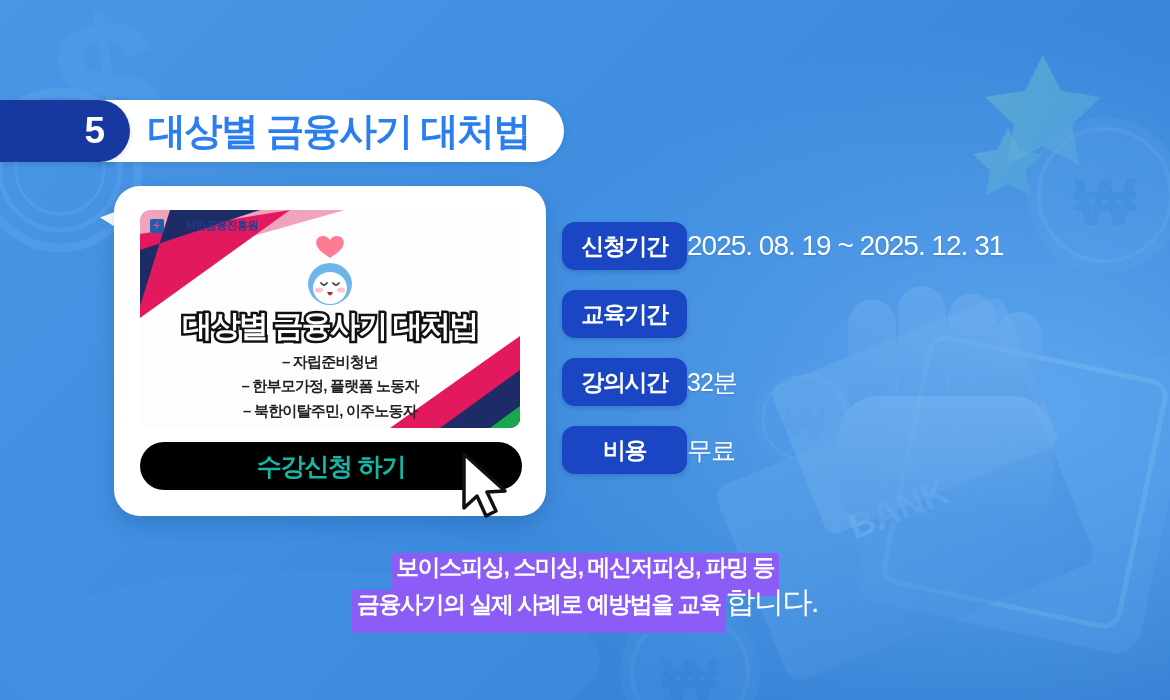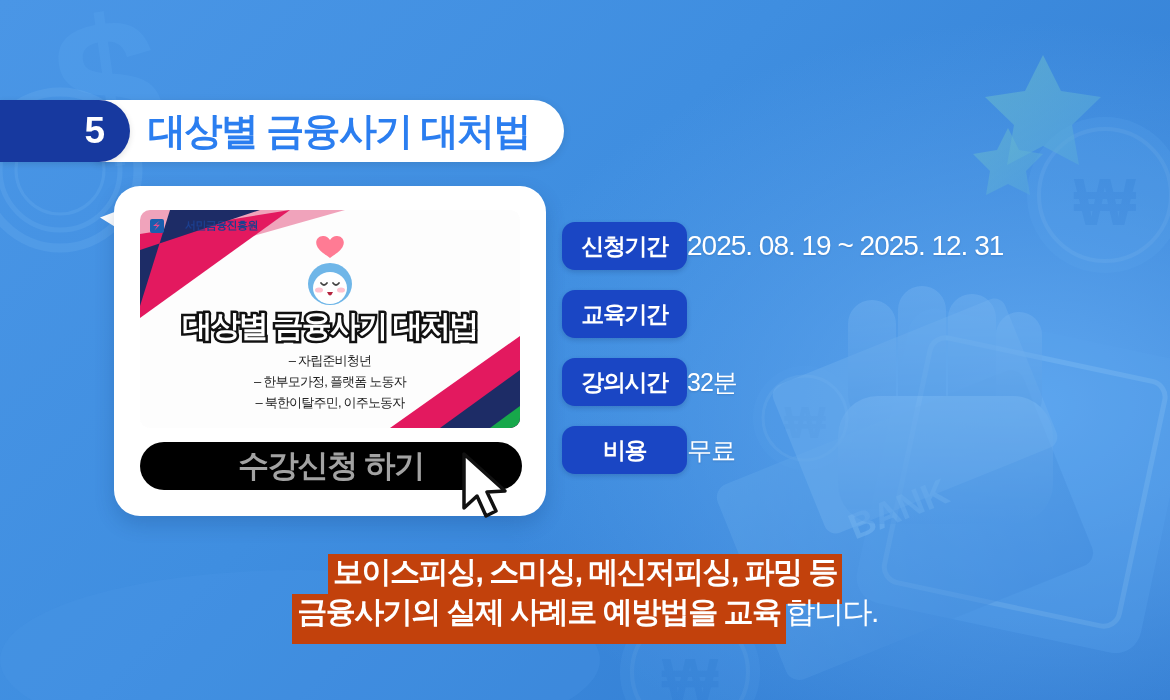"– 자립준비청년" .bullets div { font-size: 13px -> 15px; font-weight: normal -> bold }
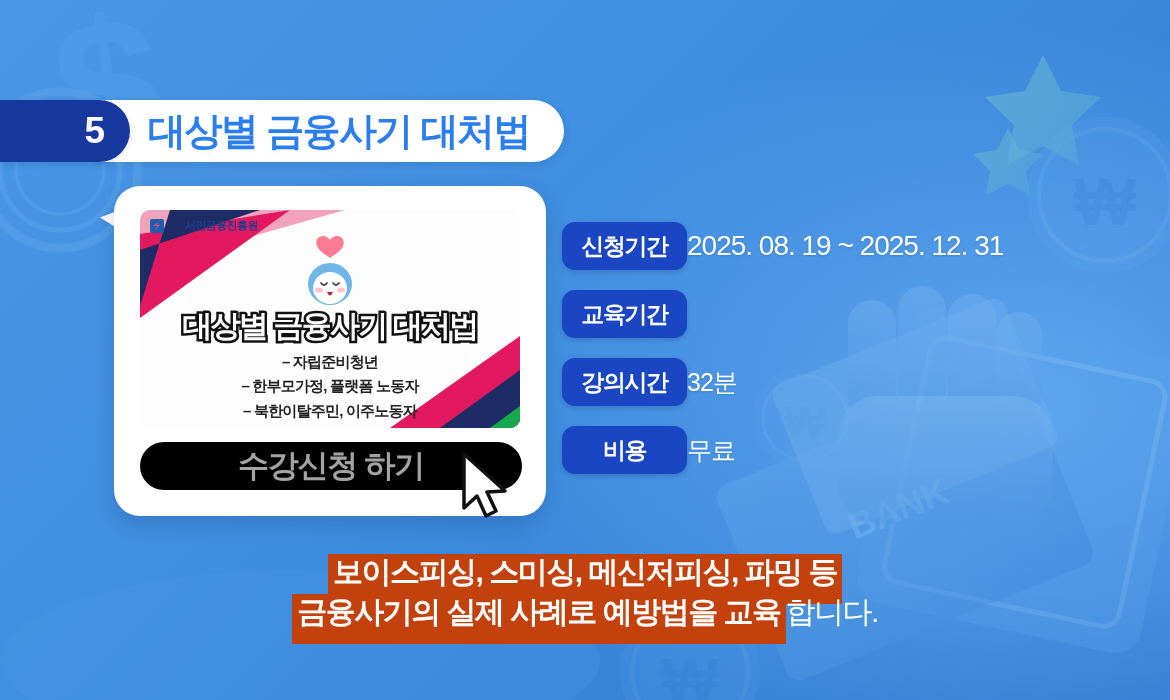"수강신청 하기" .cta { color: #a3a3a3 -> #14b8a6; font-size: 31px -> 25px }
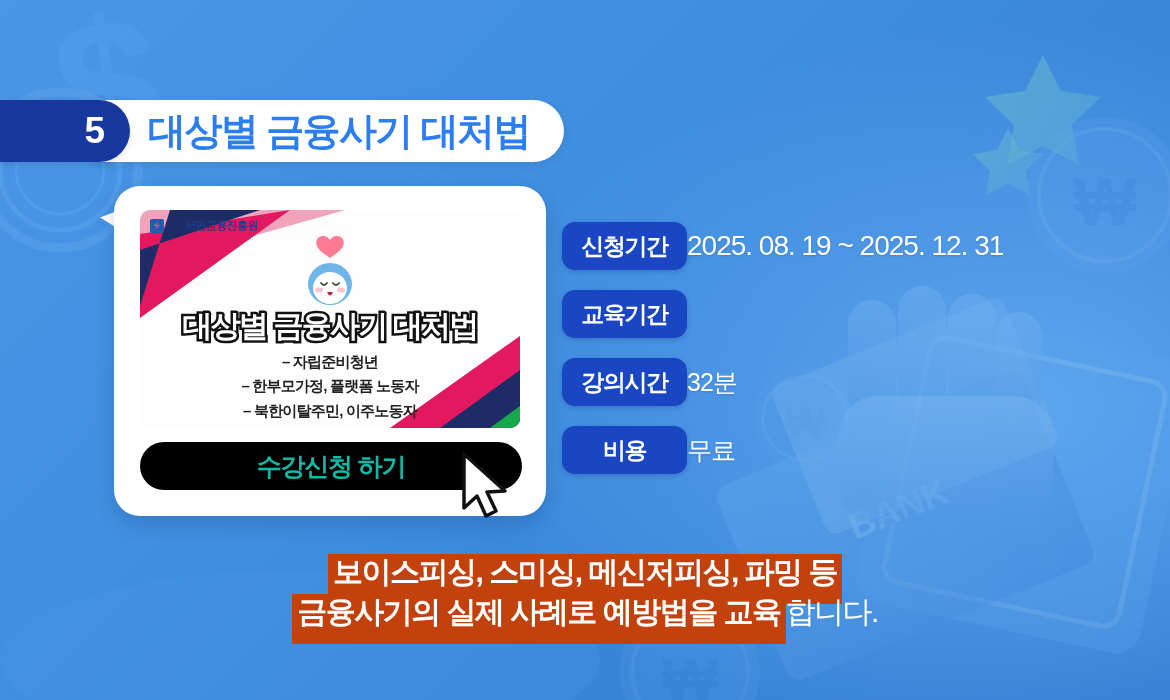"보이스피싱, 스미싱, 메신저피싱, 파밍 등" .caption .hl { background: #c2410c -> #8b5cf6; font-size: 30px -> 23px }
